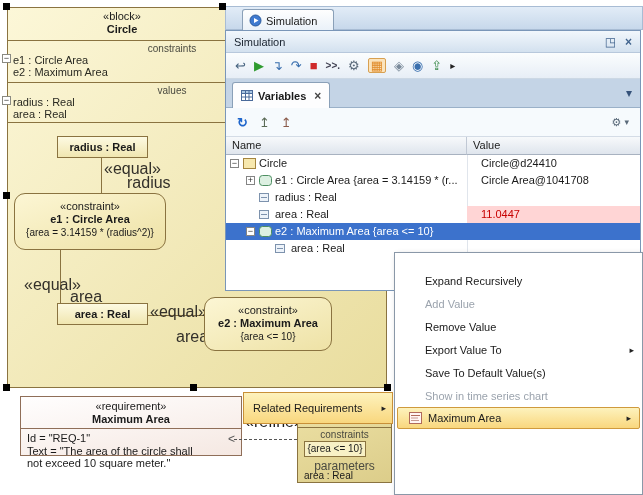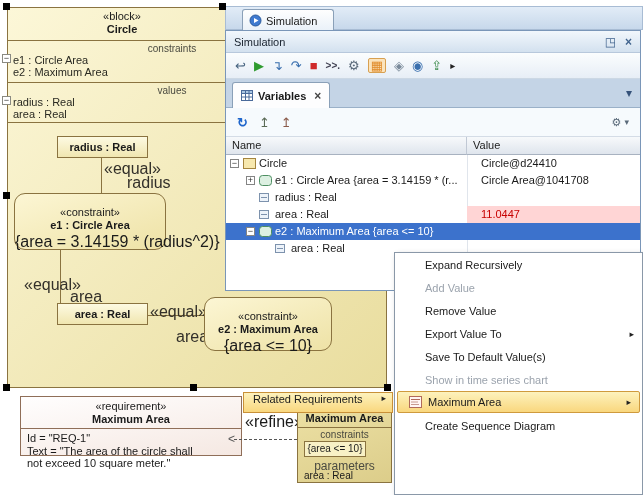"«constraint»" .cbox { padding-top: 12px -> 6px }
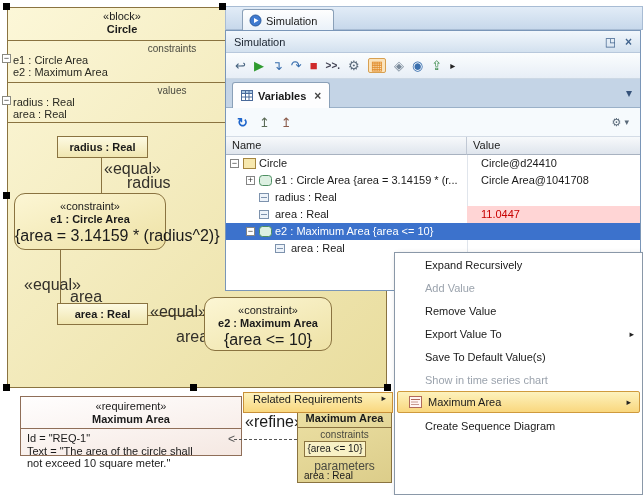"{area = 3.14159 * (radius^2)}" .cbox .ex { font-size: 16px -> 10px }
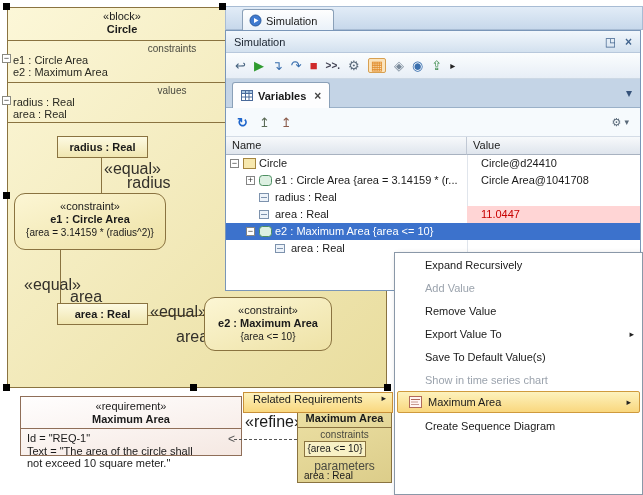"Expand Recursively" .menu { padding-top: 0 -> 16px }
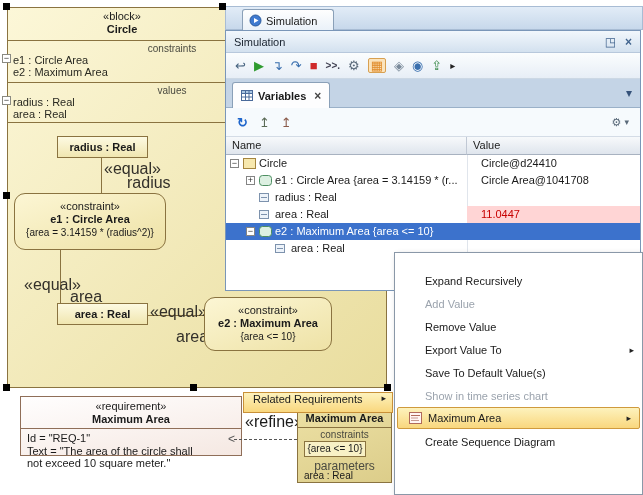"Related Requirements" .rritem { align-items: flex-start -> center; height: 21px -> 32px }
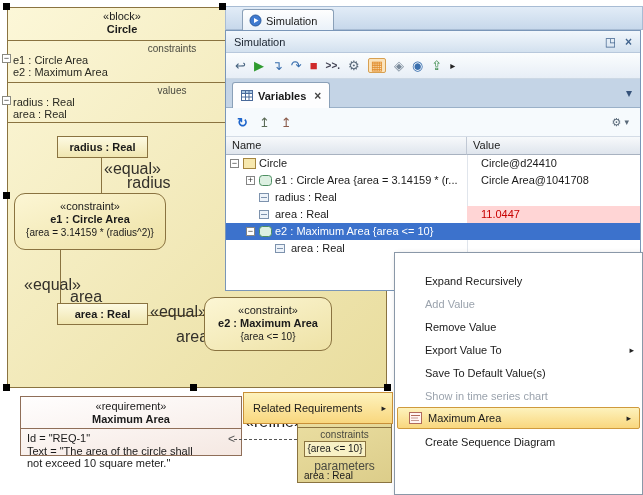"Create Sequence Diagram" div.mi { html: <div> <span></span> <span>Create Sequence Diagram</span> </div> -> none }
